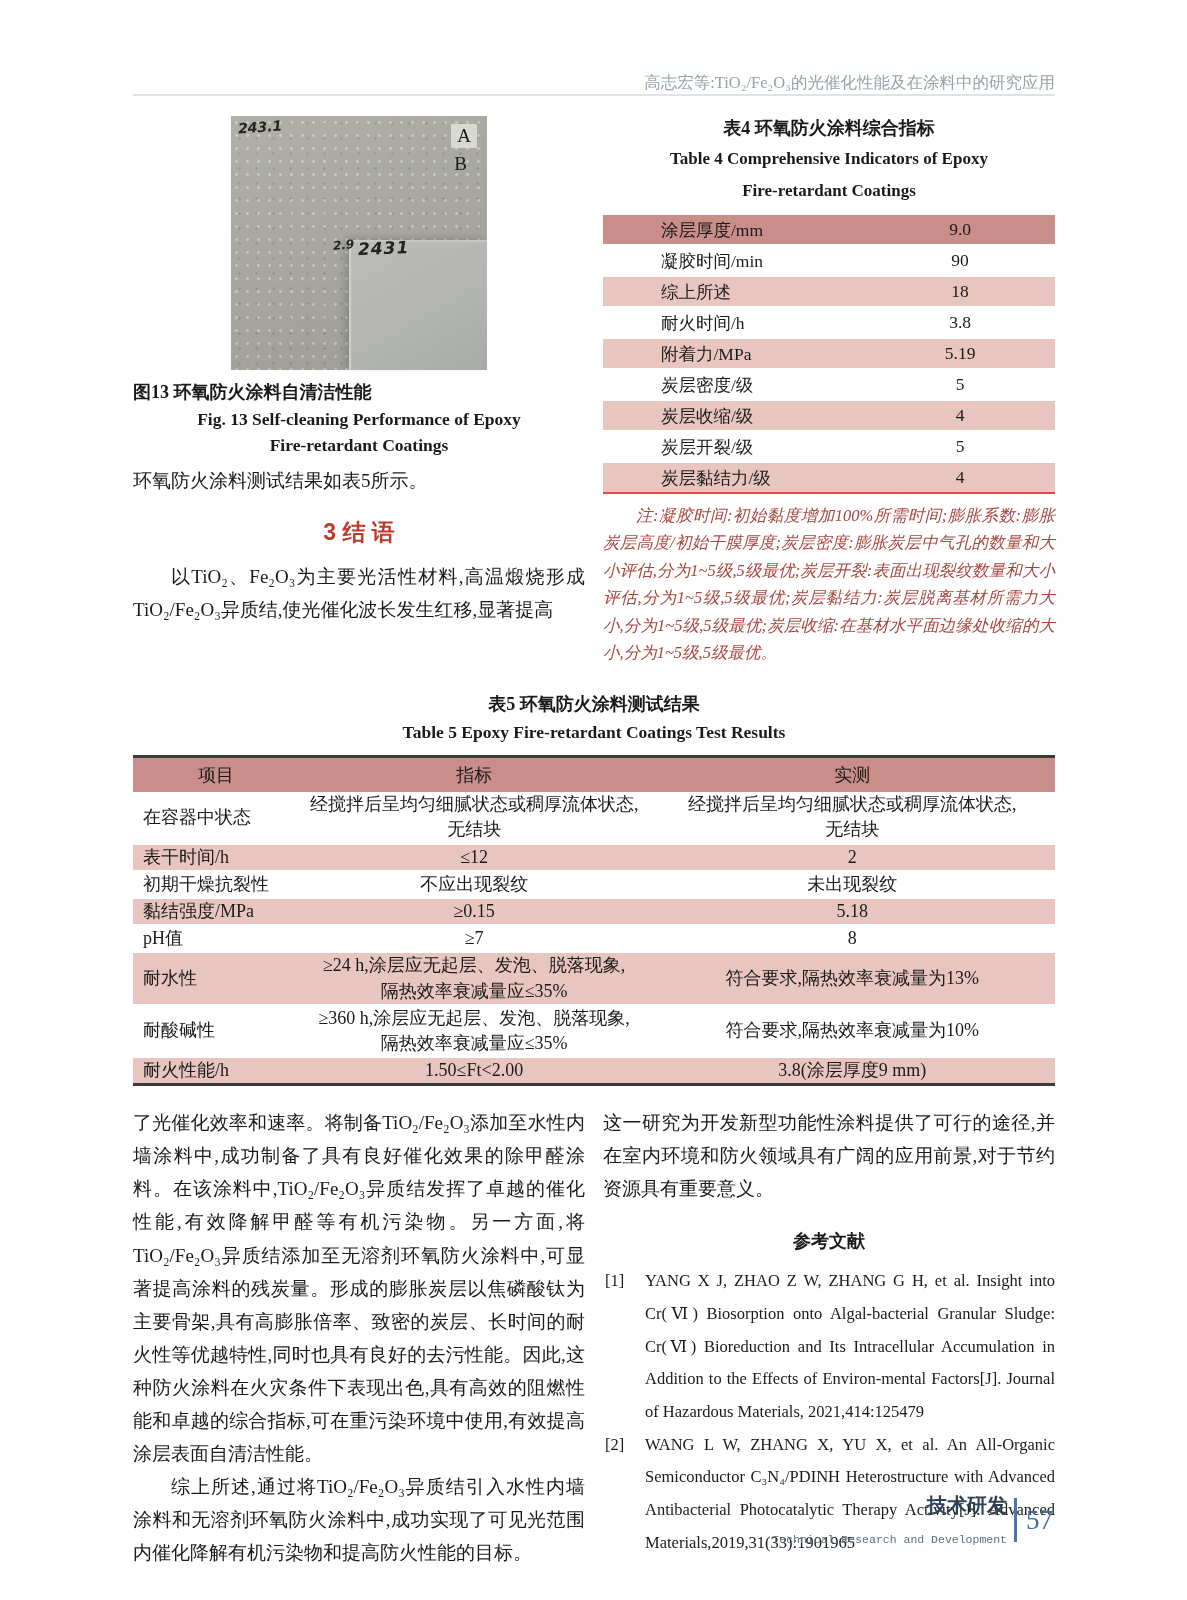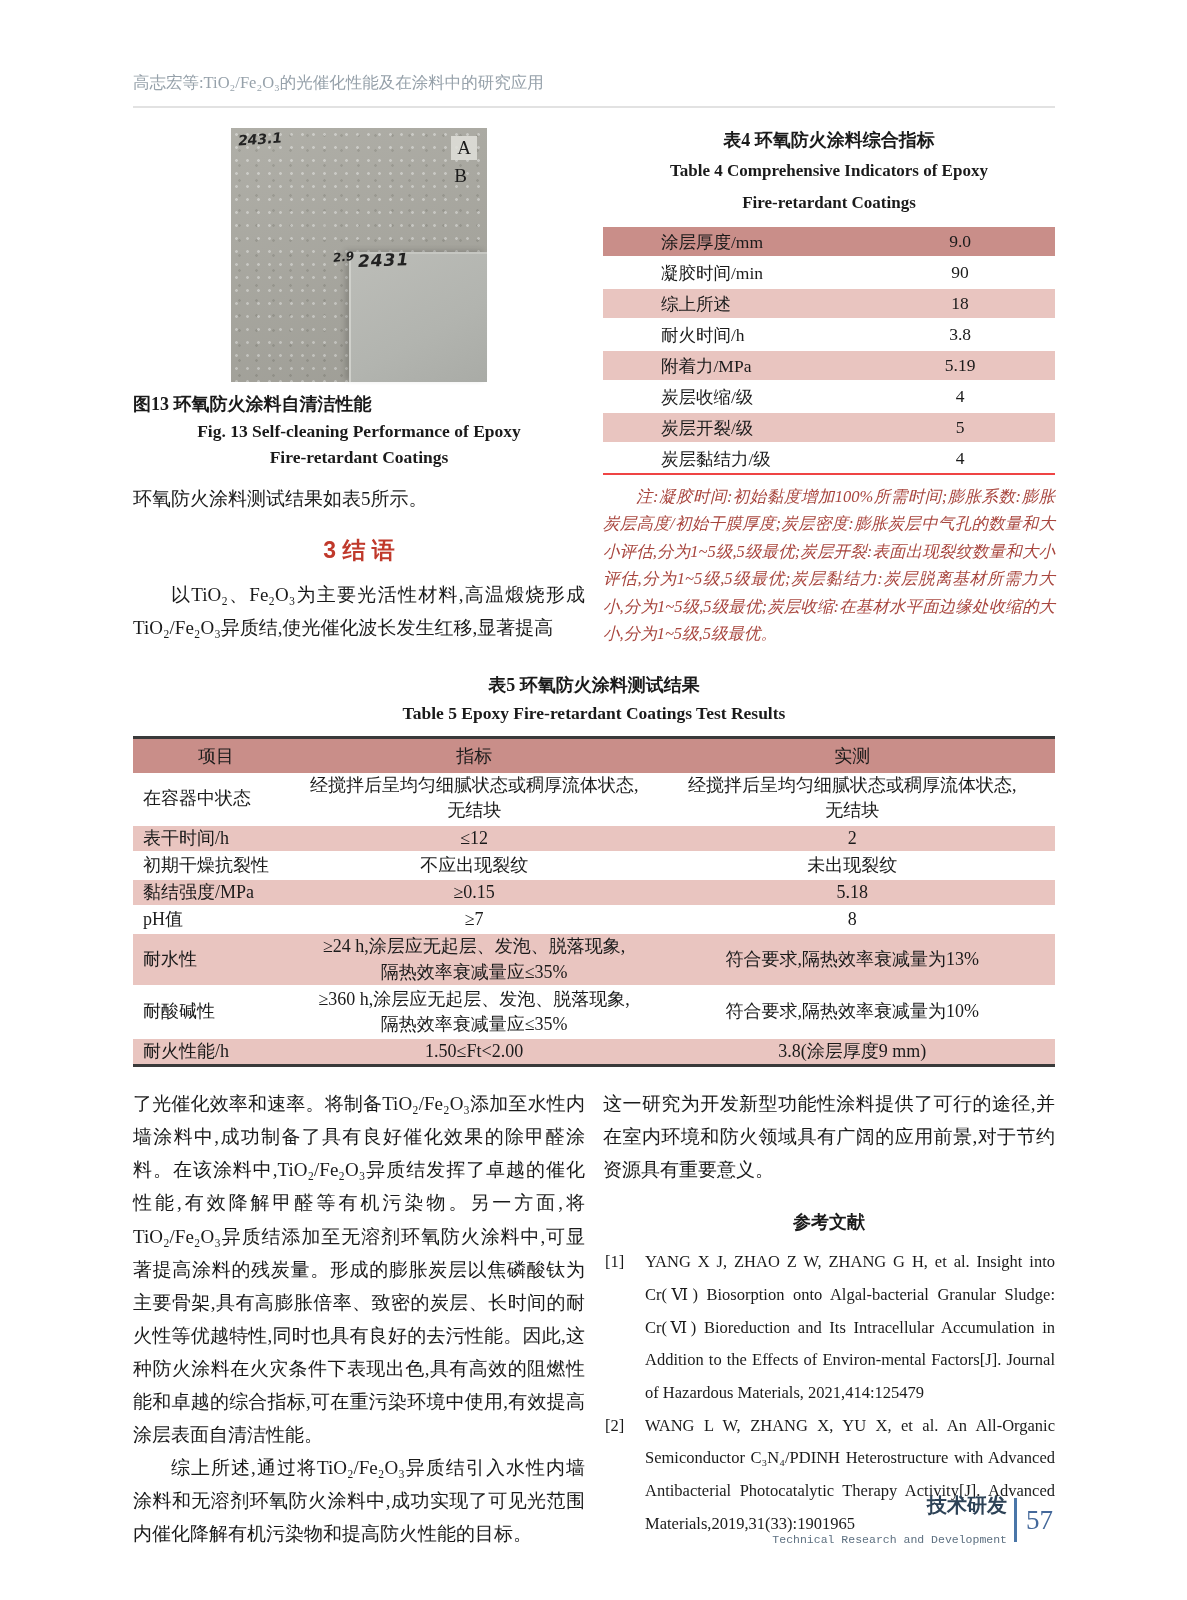"高志宏等:TiO₂/Fe₂O₃的光催化性能及在涂料中的研究应用" .running-head { padding-bottom: 12px -> none; text-align: none -> right }
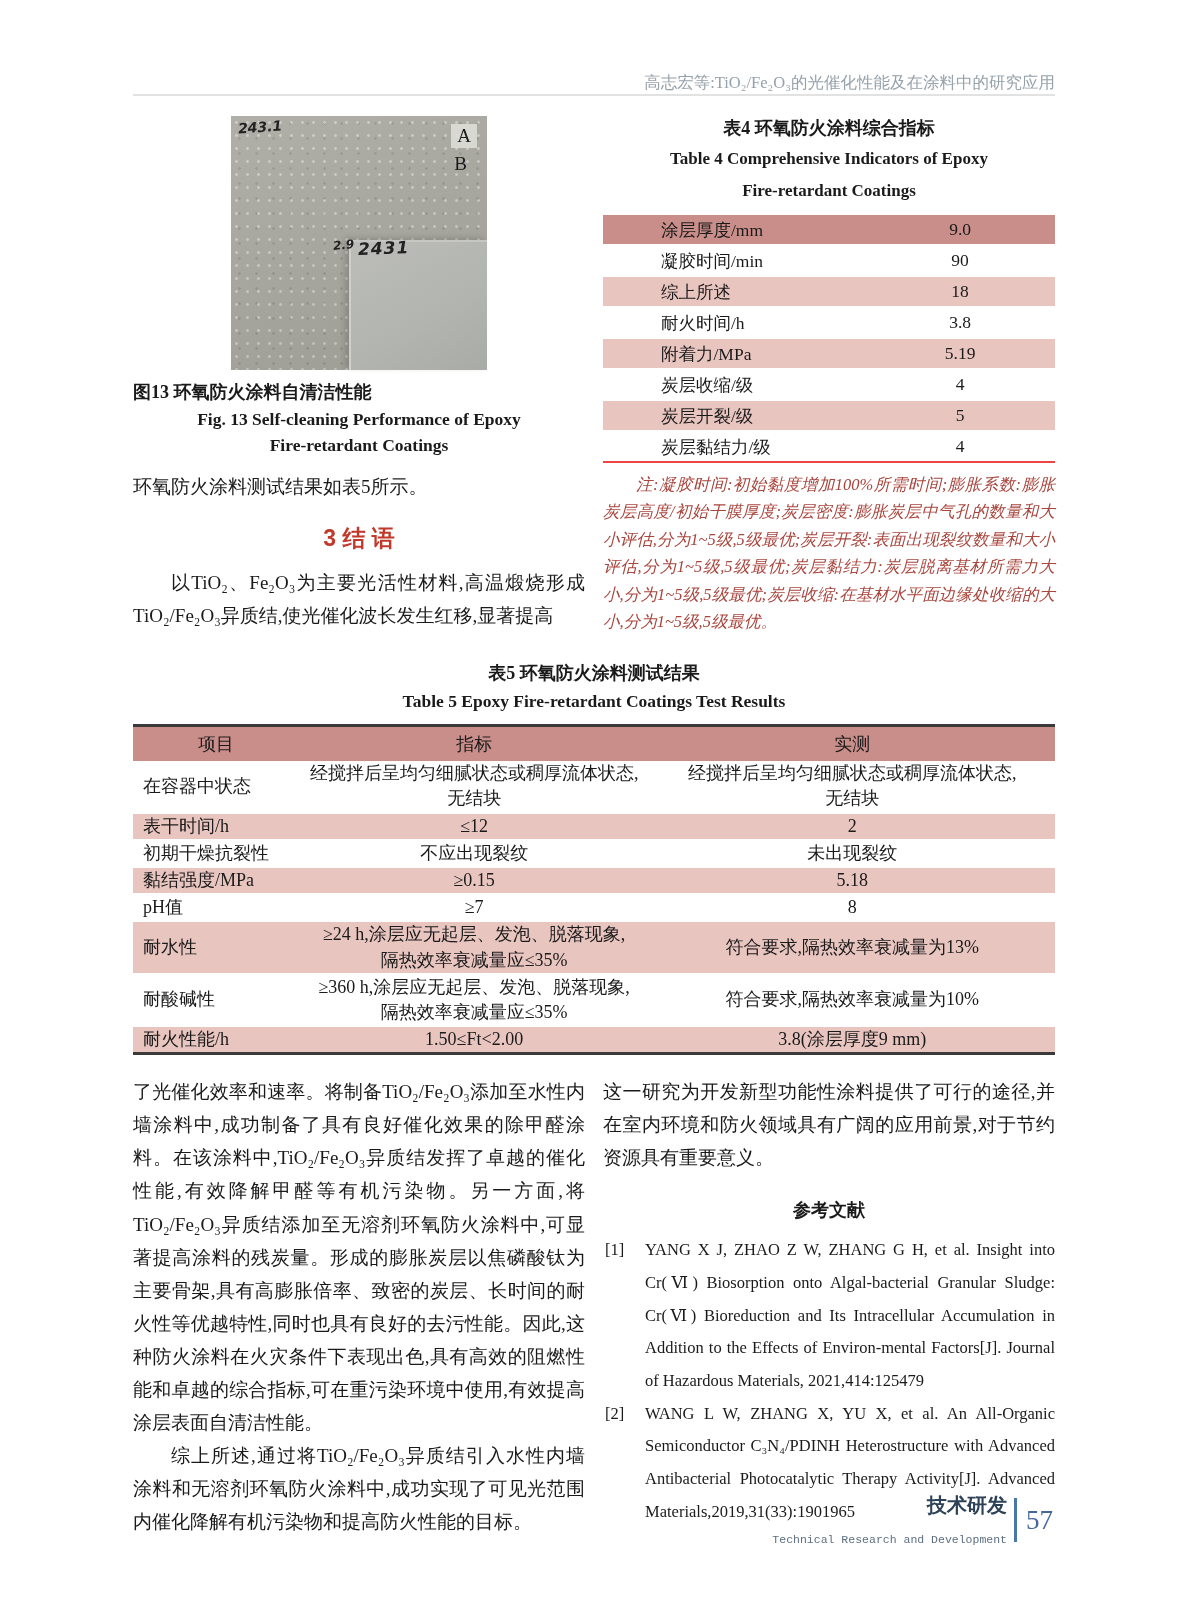"炭层密度/级" tr { html: none -> <tr> <td>炭层密度/级</td> <td>5</td> </tr> }
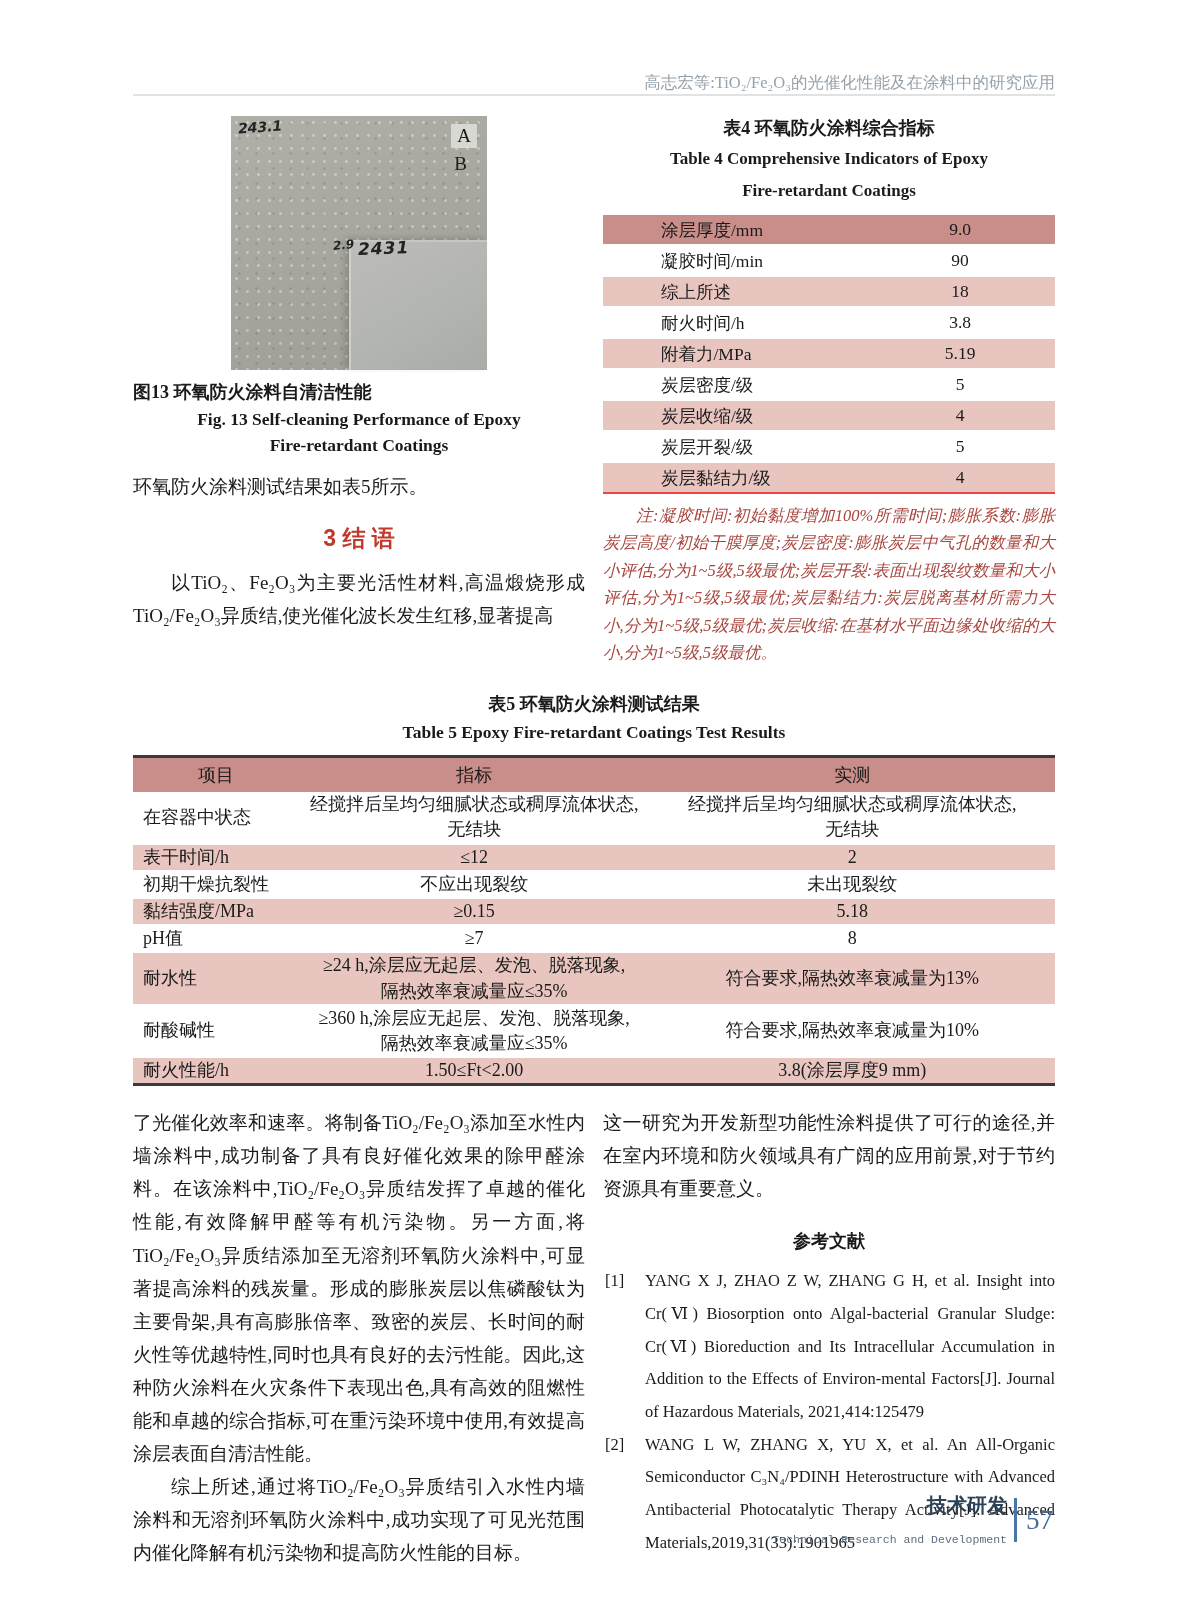"环氧防火涂料测试结果如表5所示。" .intro-para { margin-top: 14px -> 8px }
